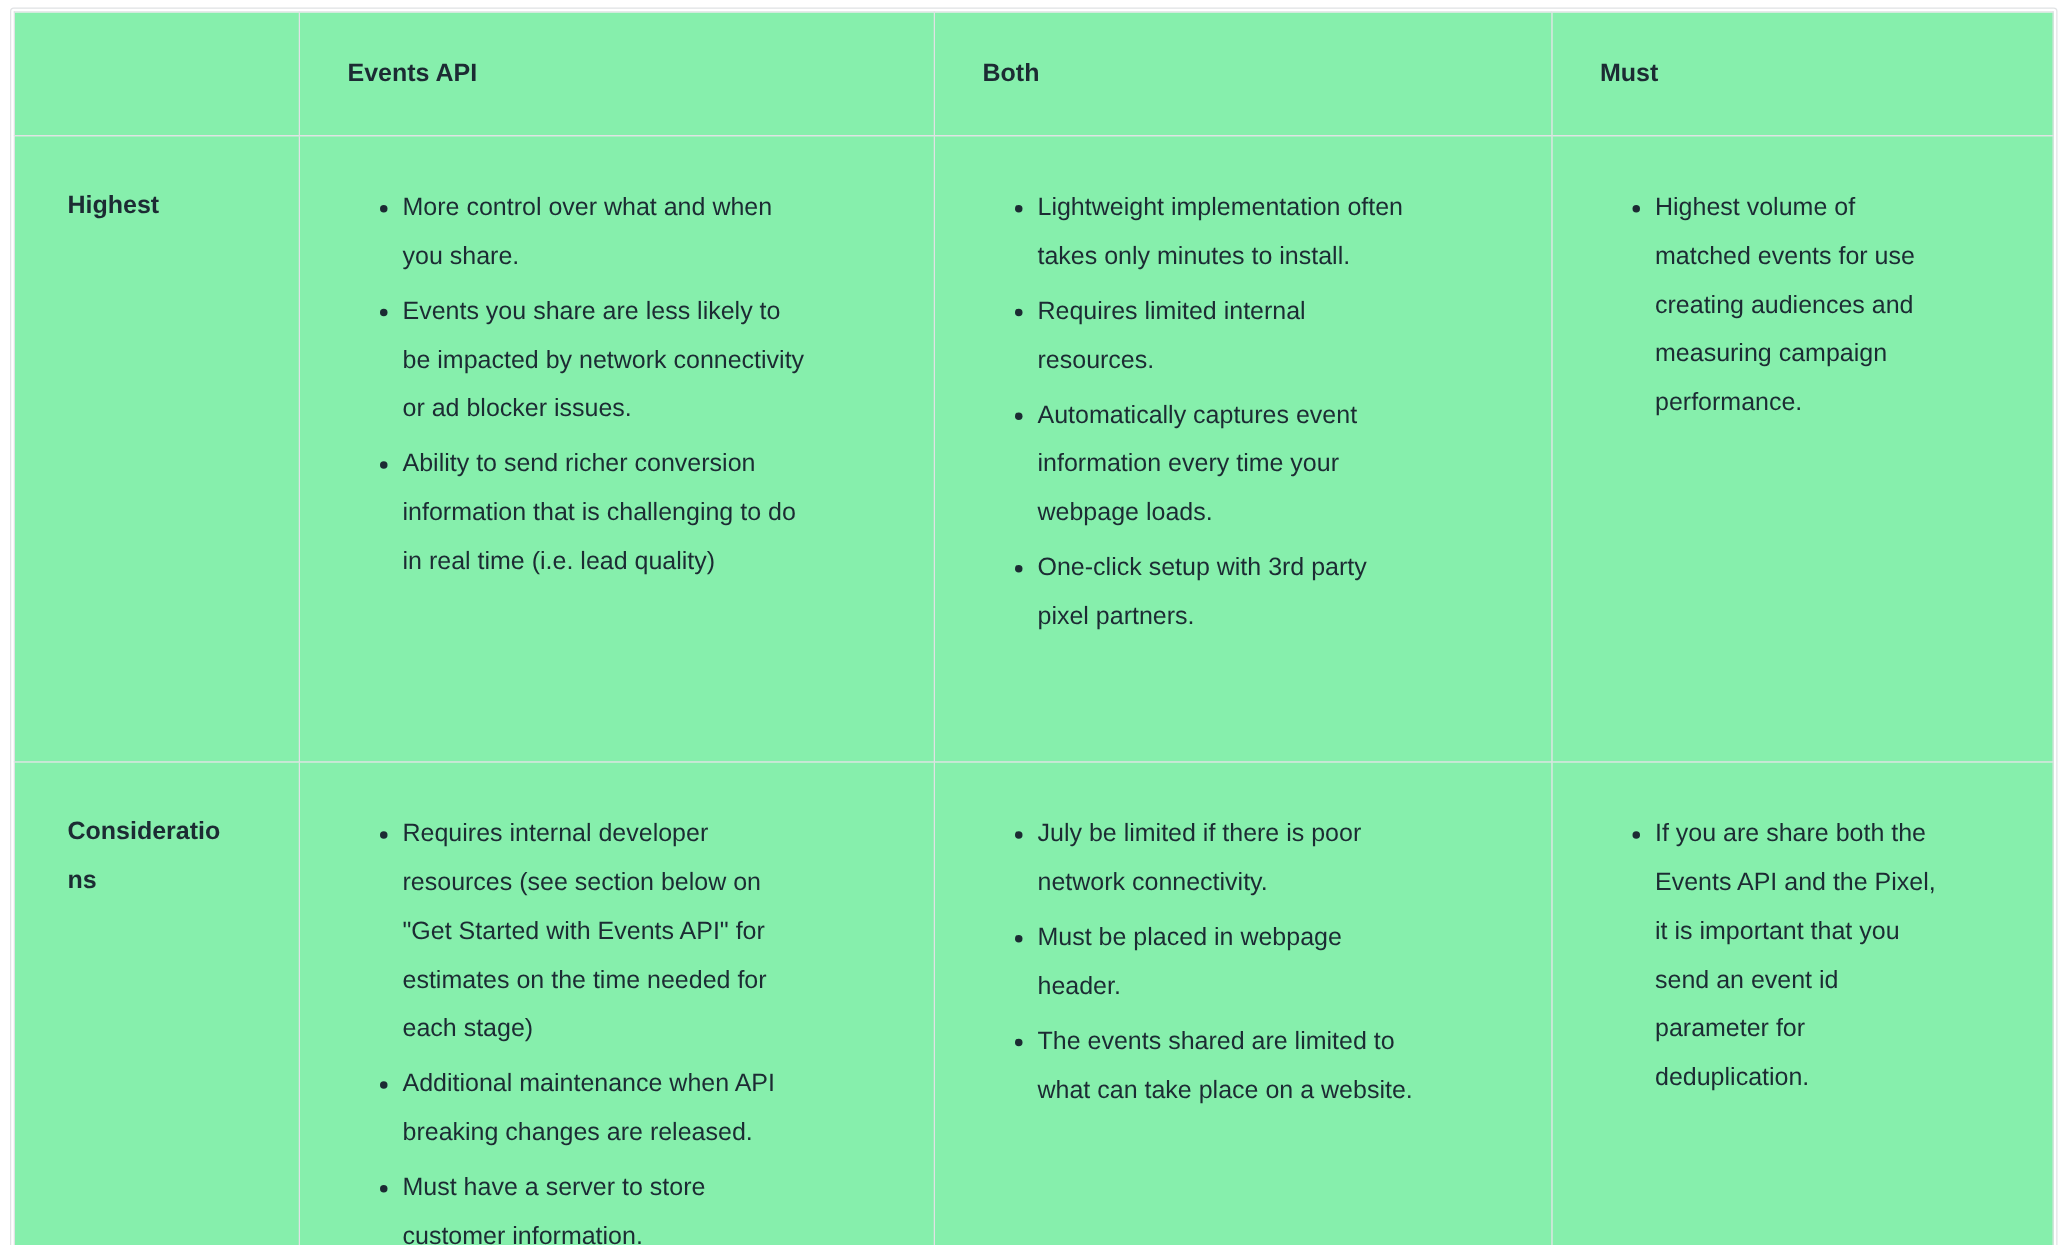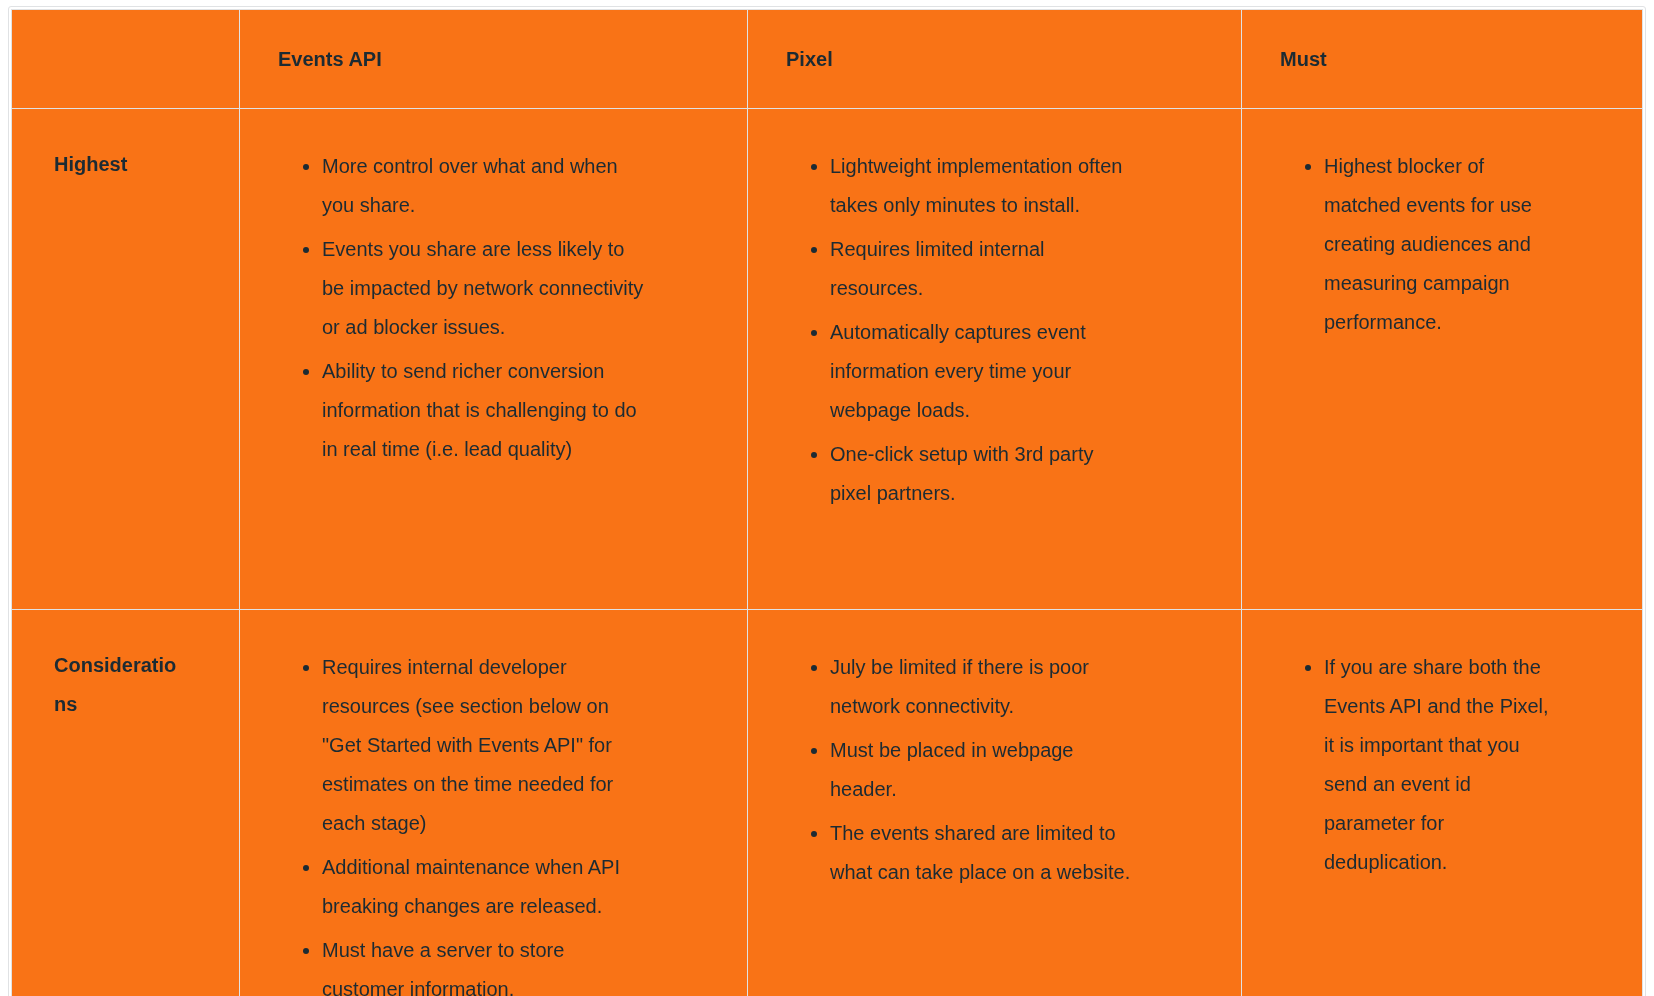"Events API" th, td { background: #f97316 -> #86efac }
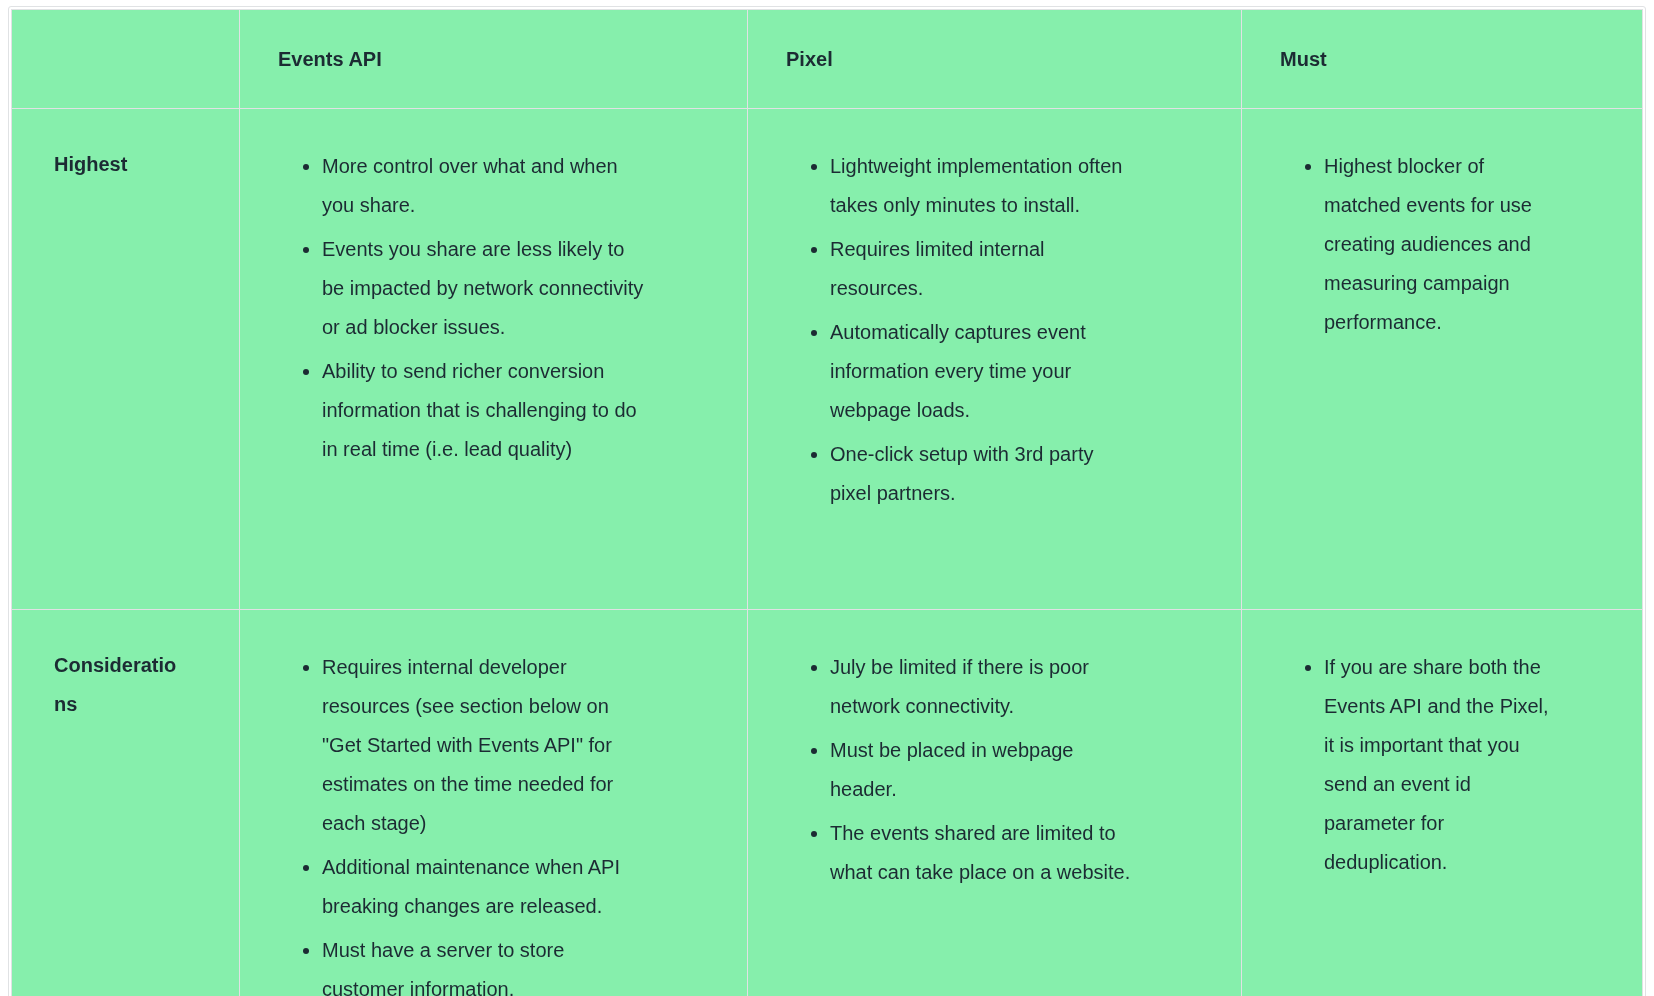"Pixel" th { text: Pixel -> Both }
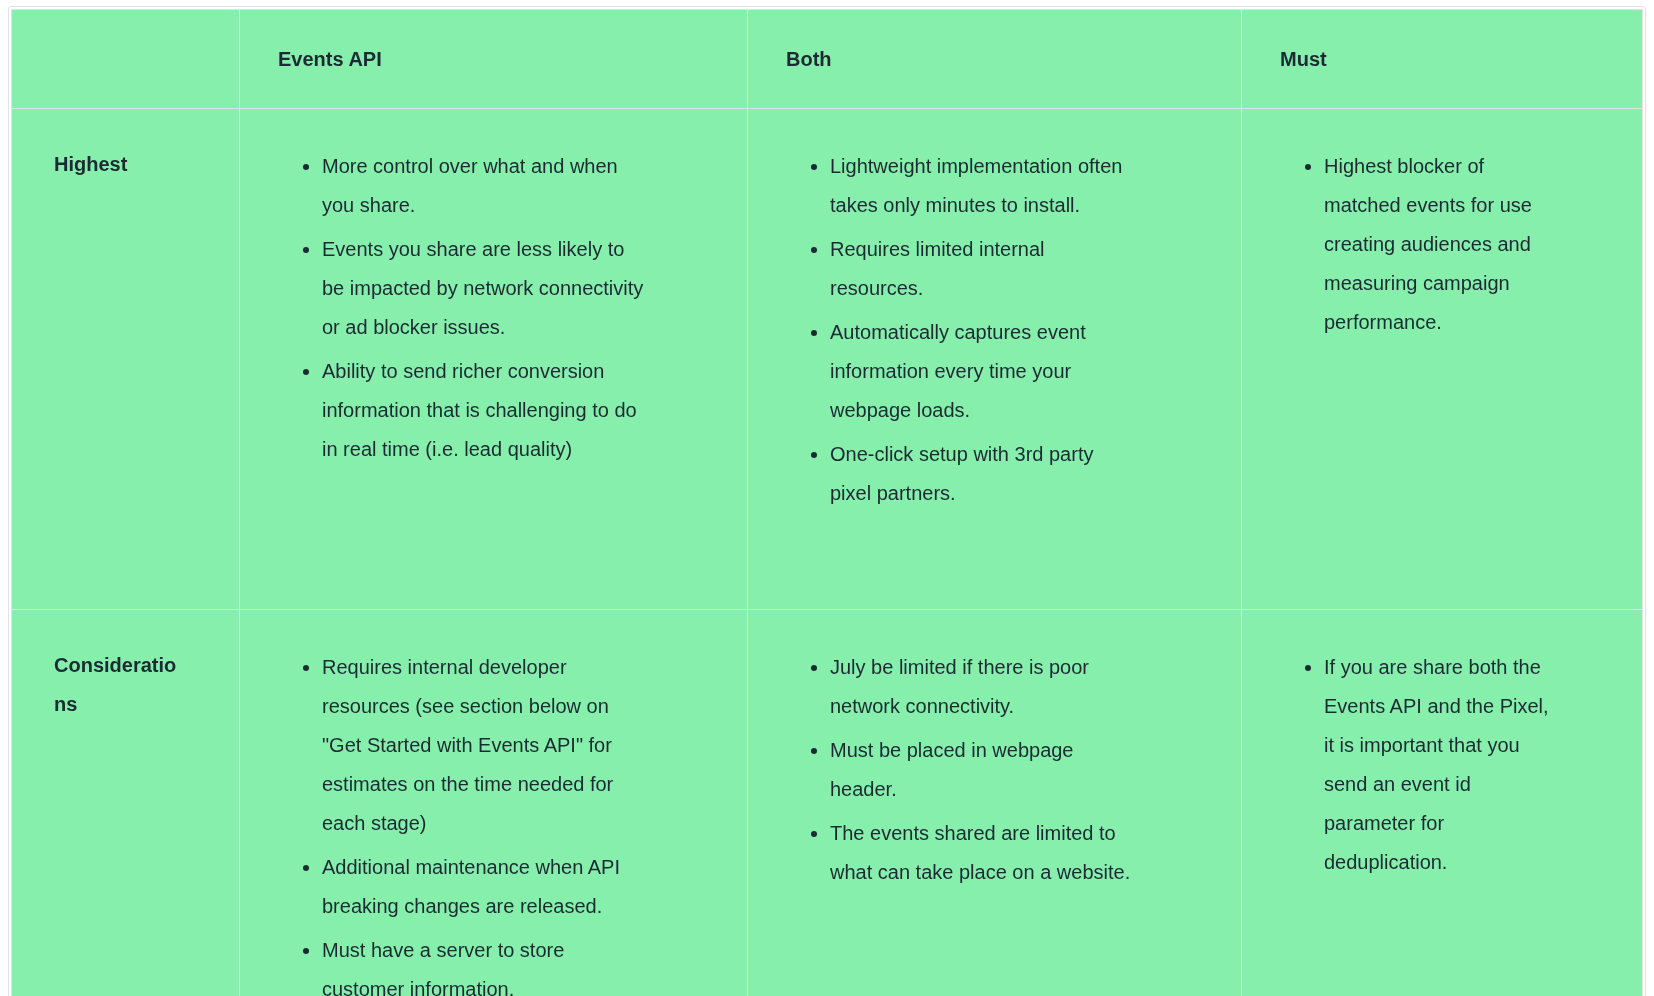"Highest blocker of matched events" li { text: blocker -> volume }
